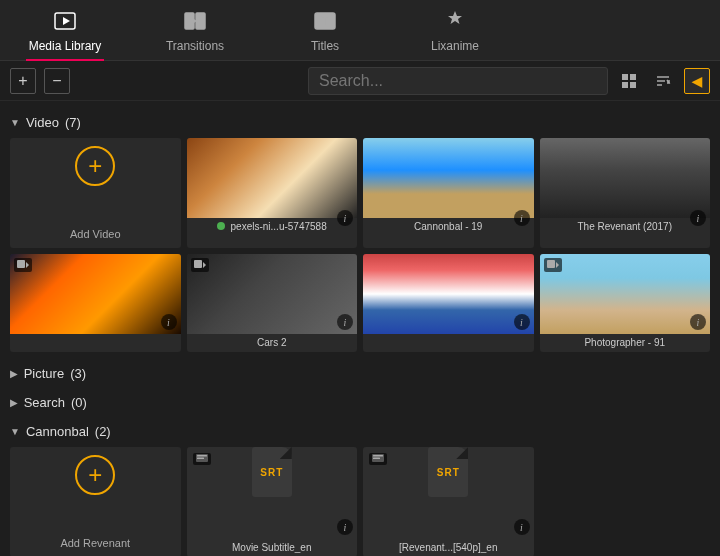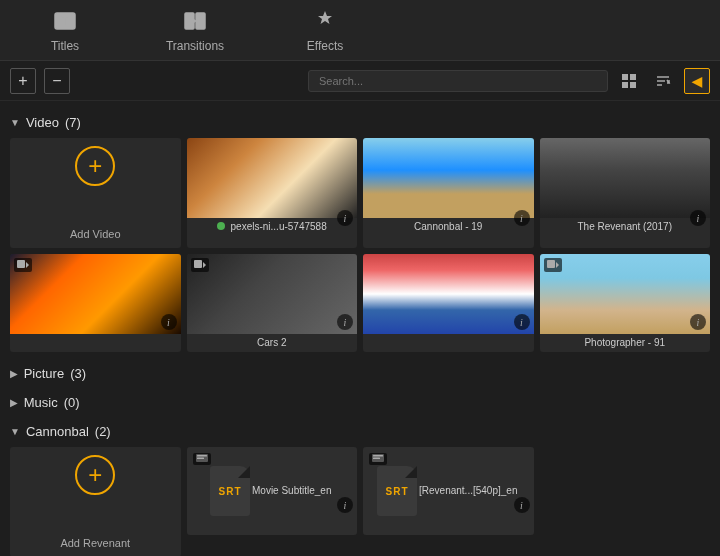"Media Library" div.nav-item { html: none -> <div> <div> <svg> <rect></rect> <polygon></polygon> </svg> </div> <span>Media Library</span> </div> }
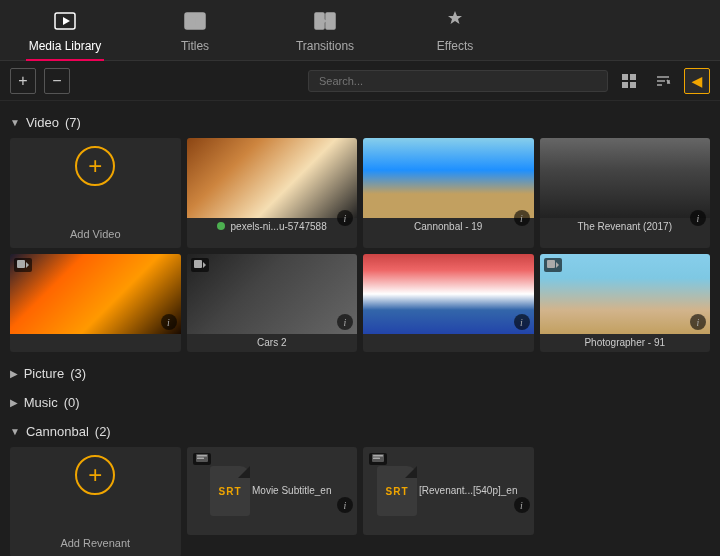"Titles" div.nav-item { order: before "Transitions" -> after "Transitions" }
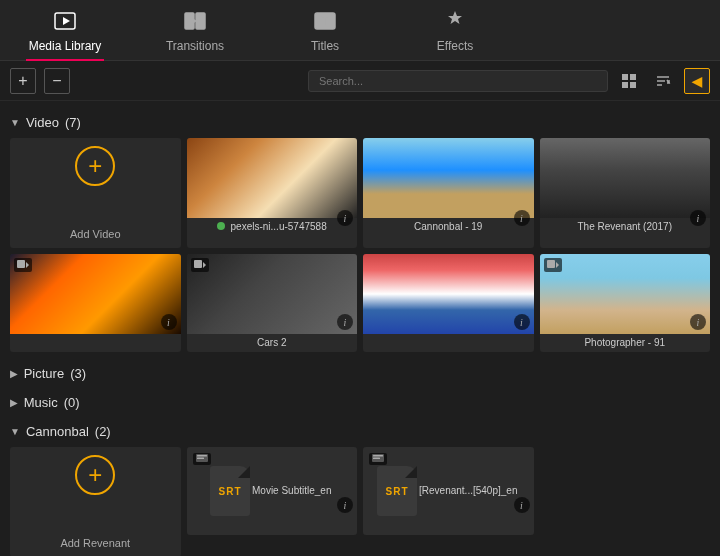"Effects" span { text: Effects -> Lixanime }
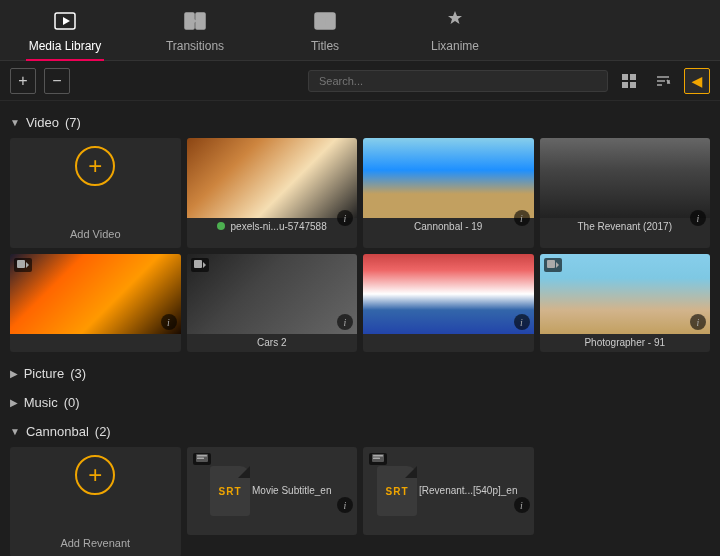"Search..." .search-box { font-size: 11px -> 16px }
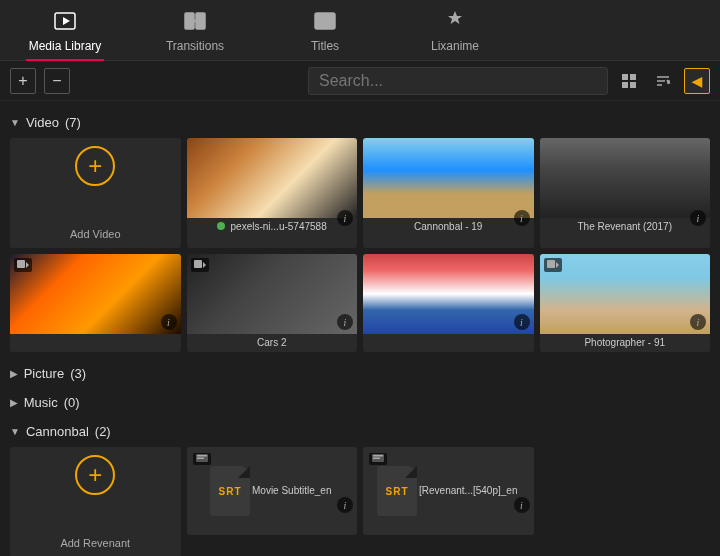"Music" span { text: Music -> Search }
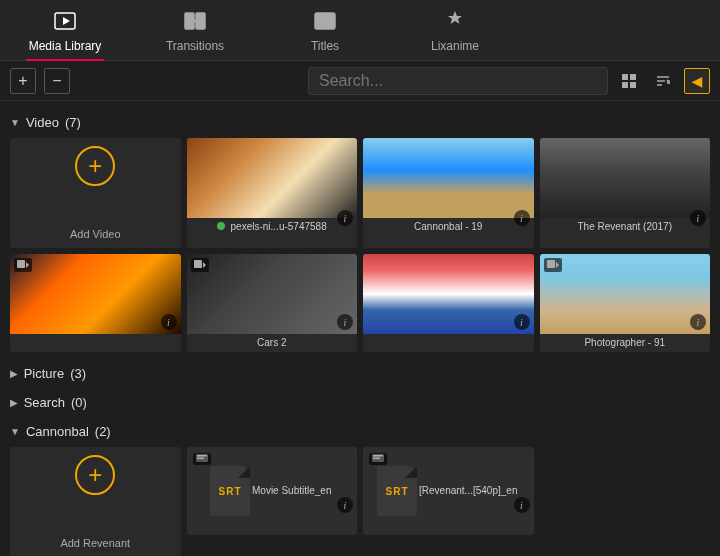"SRT" .subtitle-item { flex-direction: row -> column; height: 88px -> 110px; justify-content: center -> space-between }
